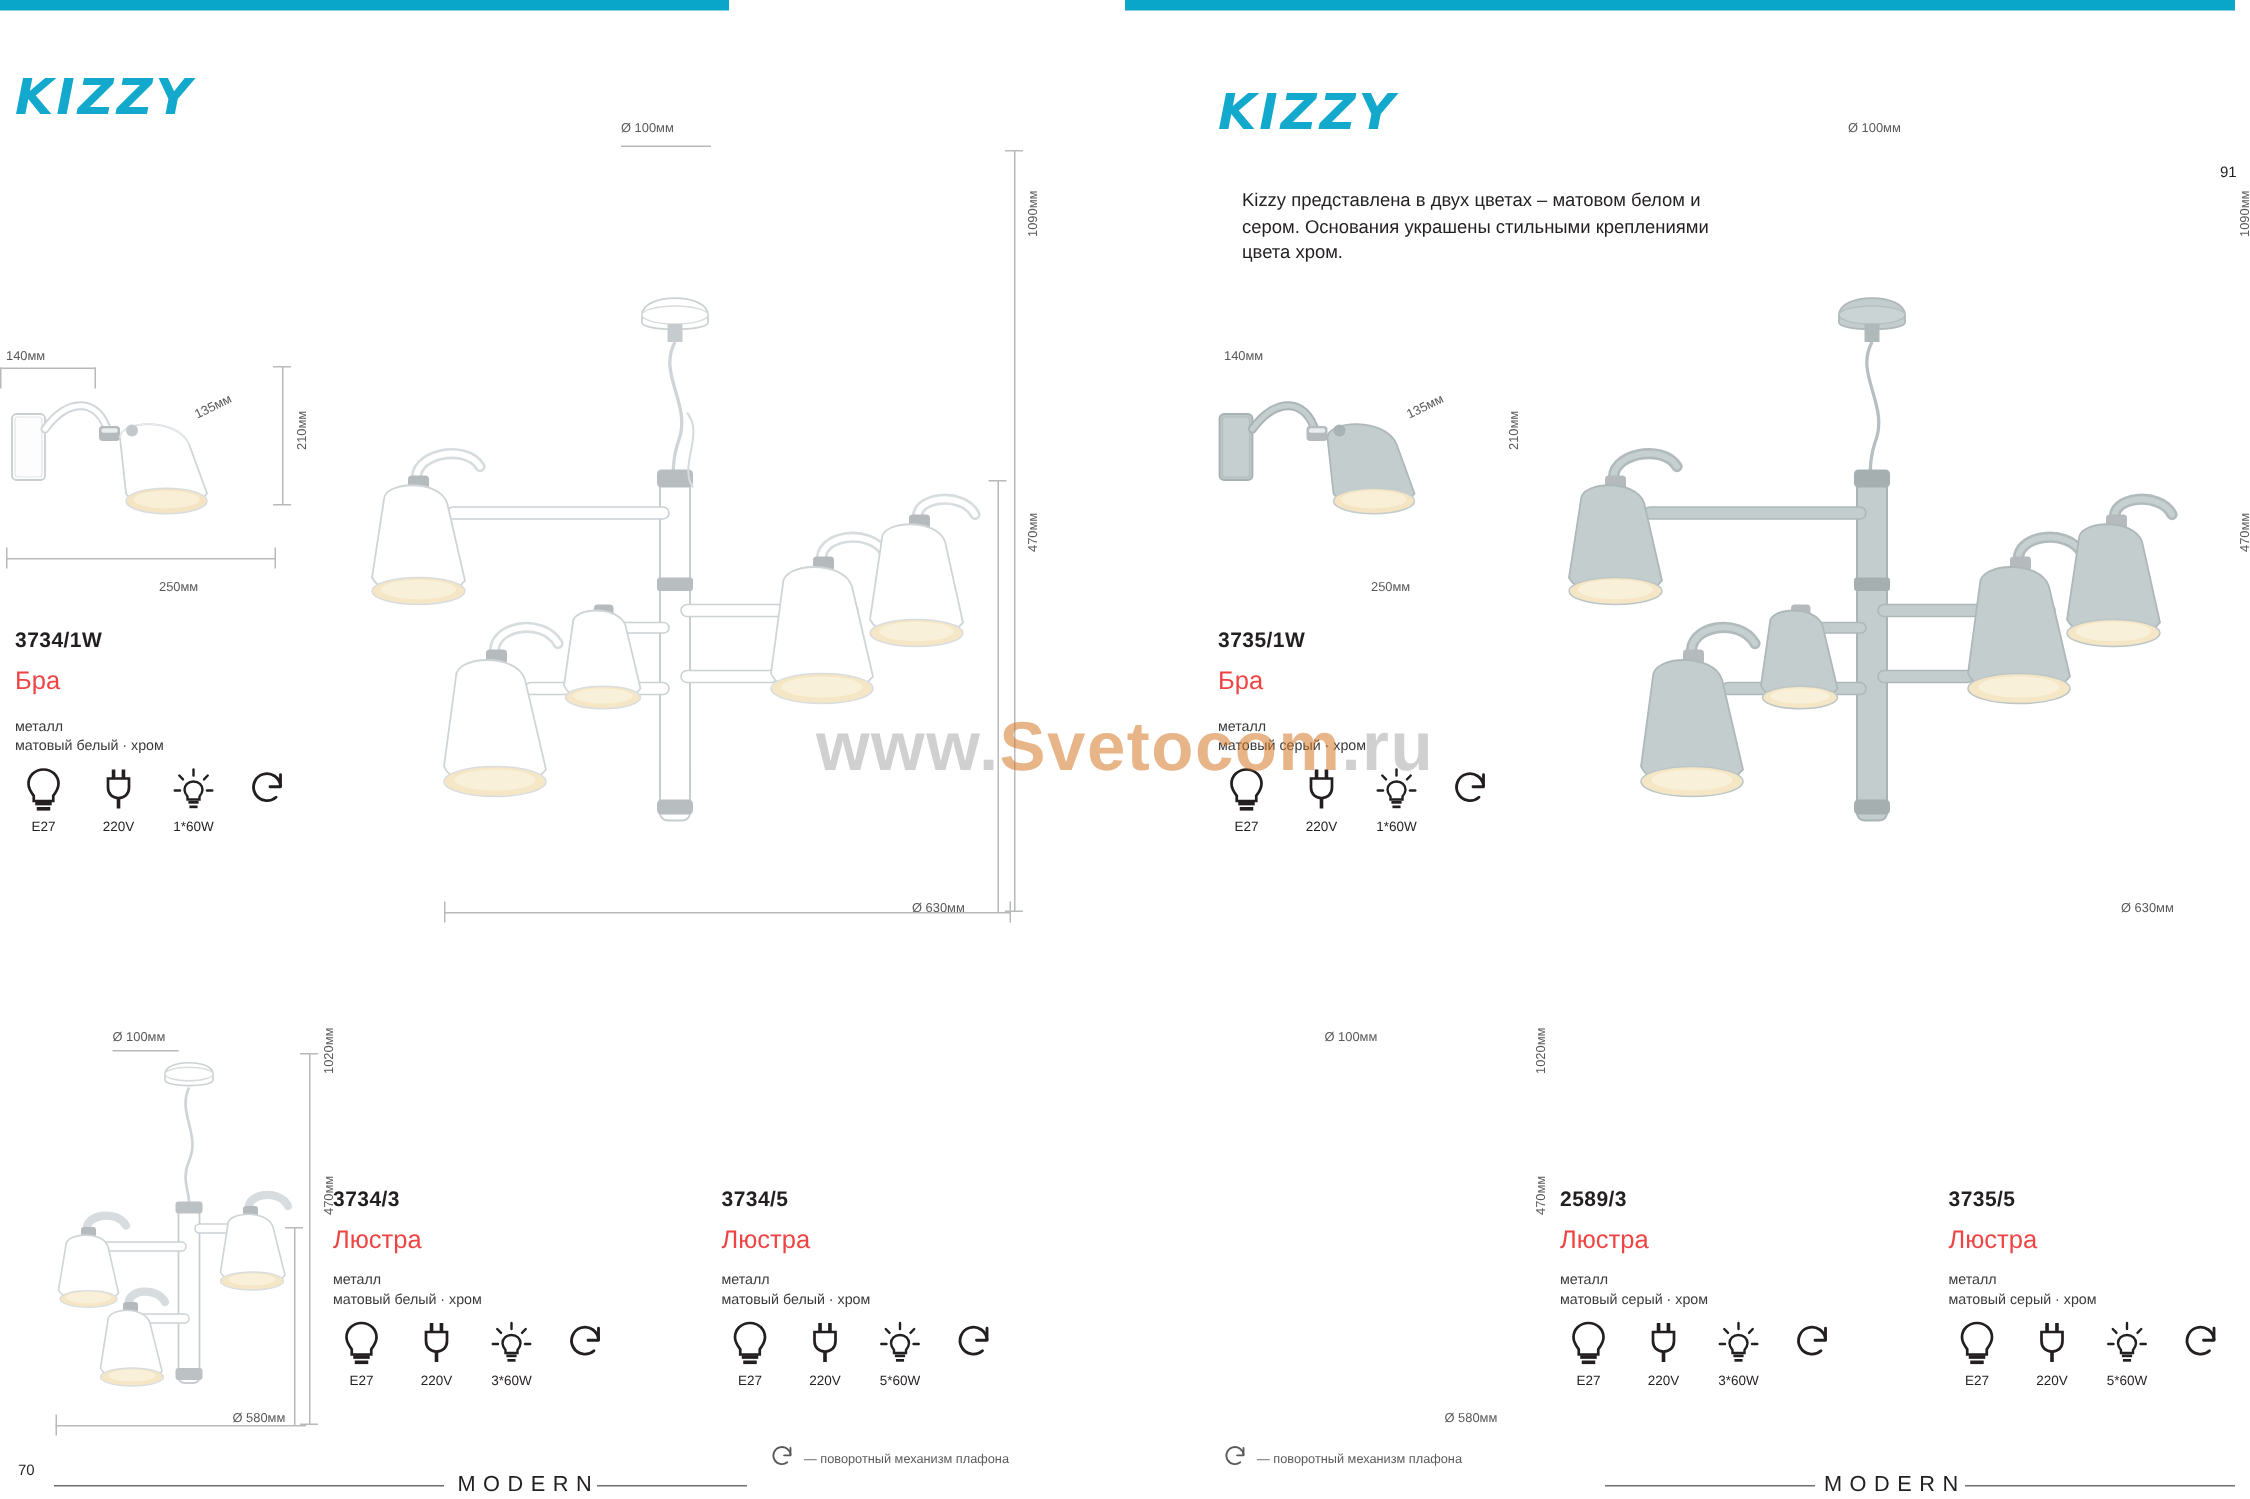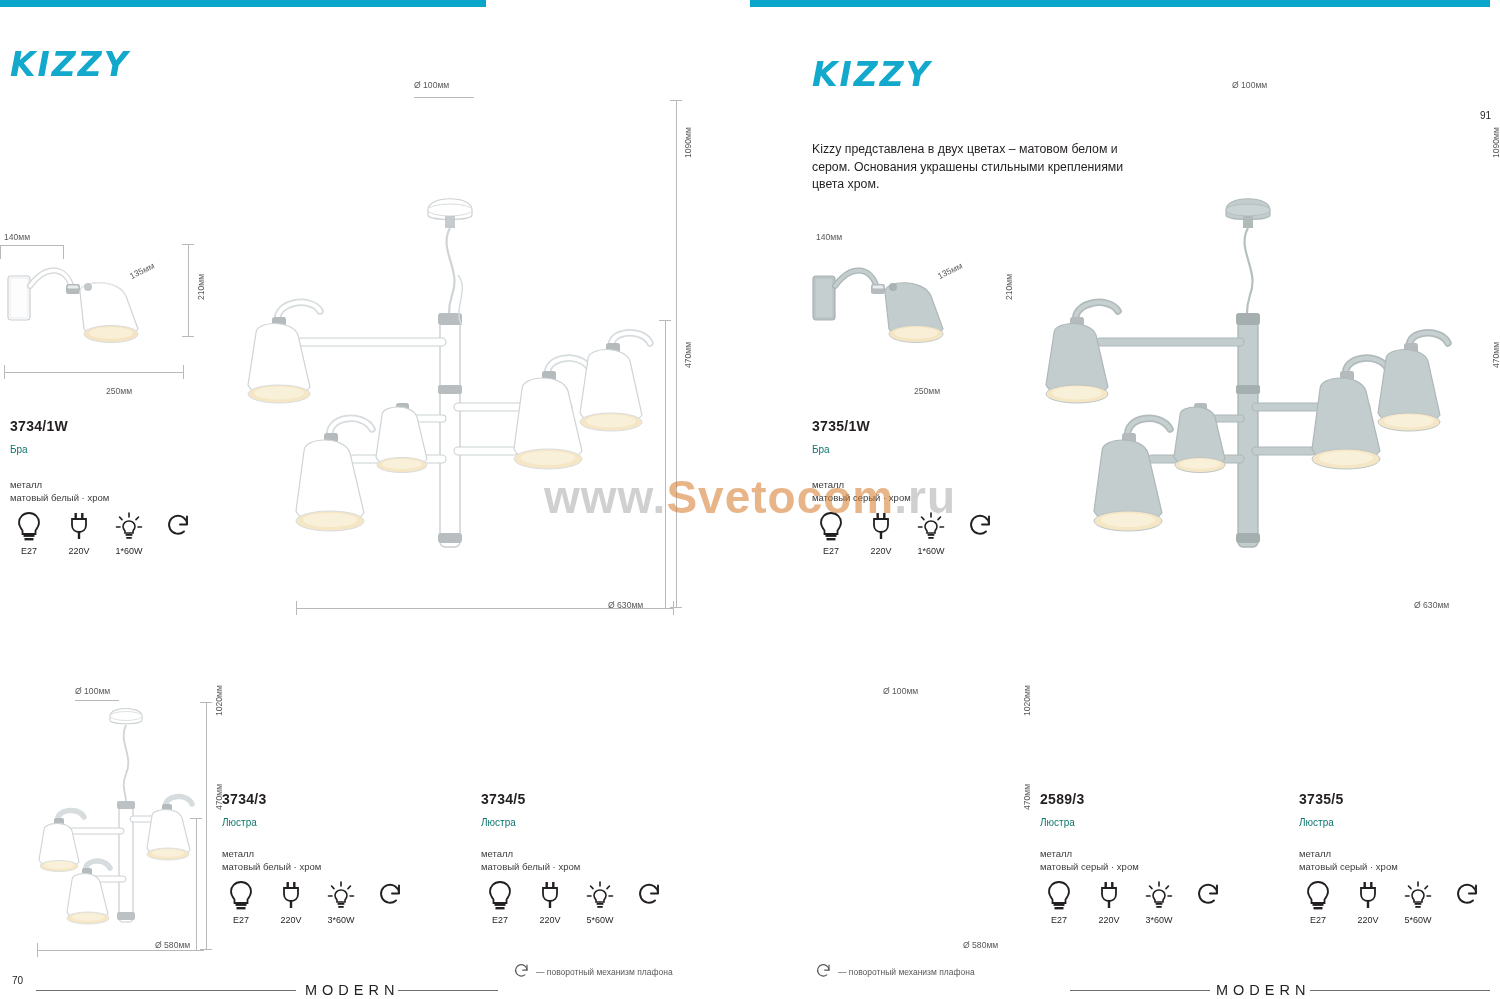"Kizzy представлена в двух цветах" div.intro { left: 62px -> 78px; margin-top: 16px -> none }
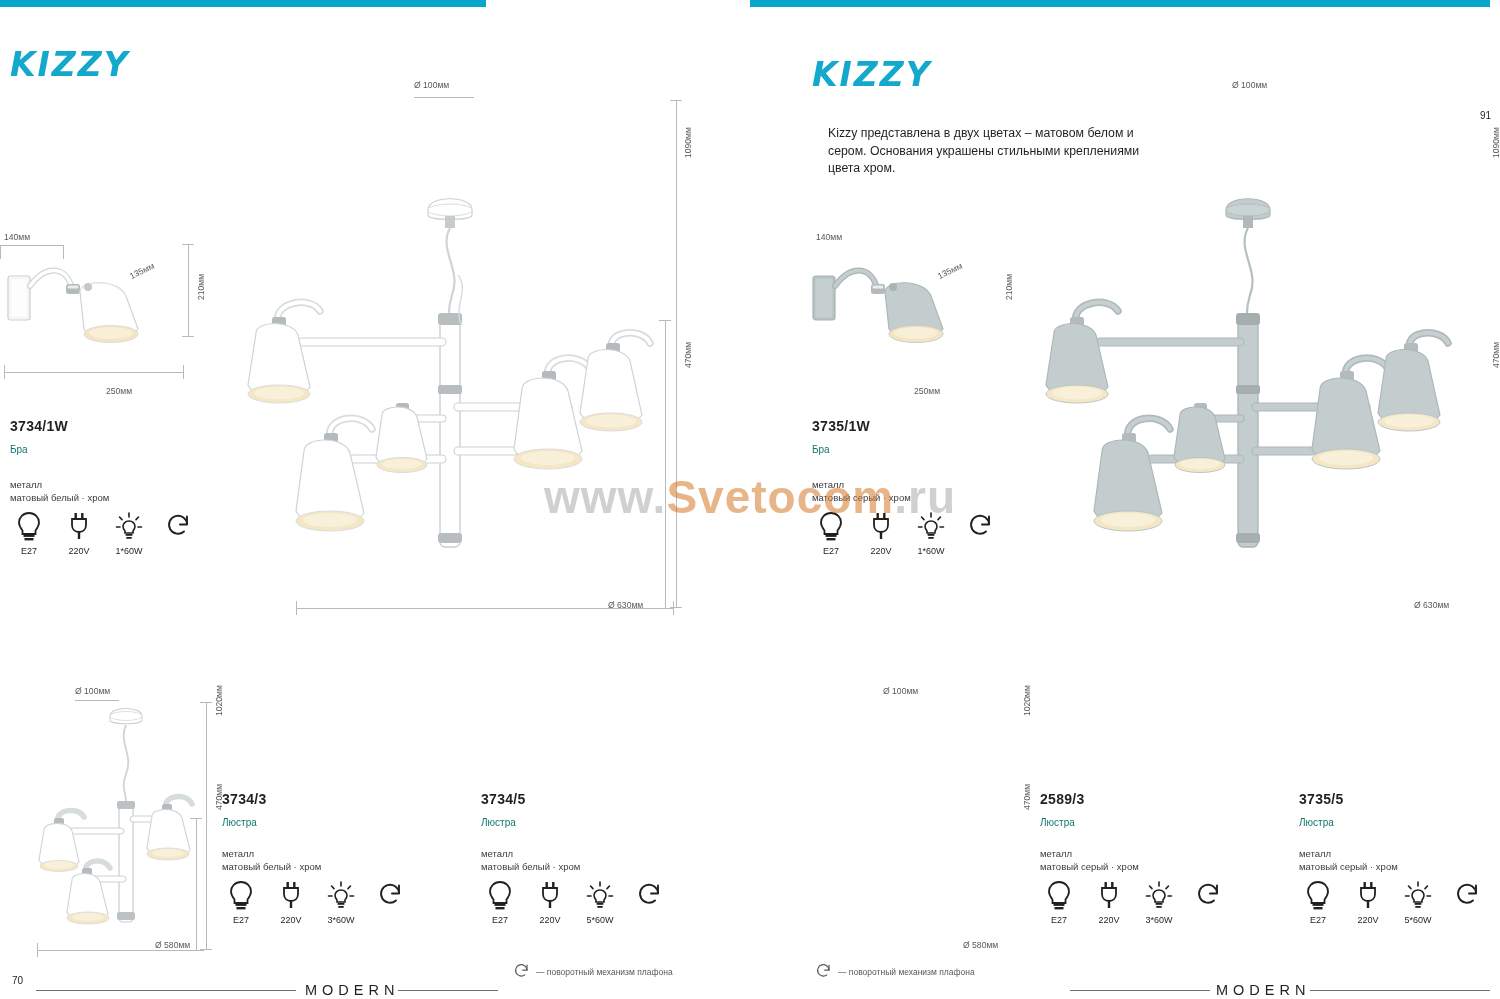"Бра" .ptype { color: #0f766e -> #ef4444; font-size: 10px -> 17px }
